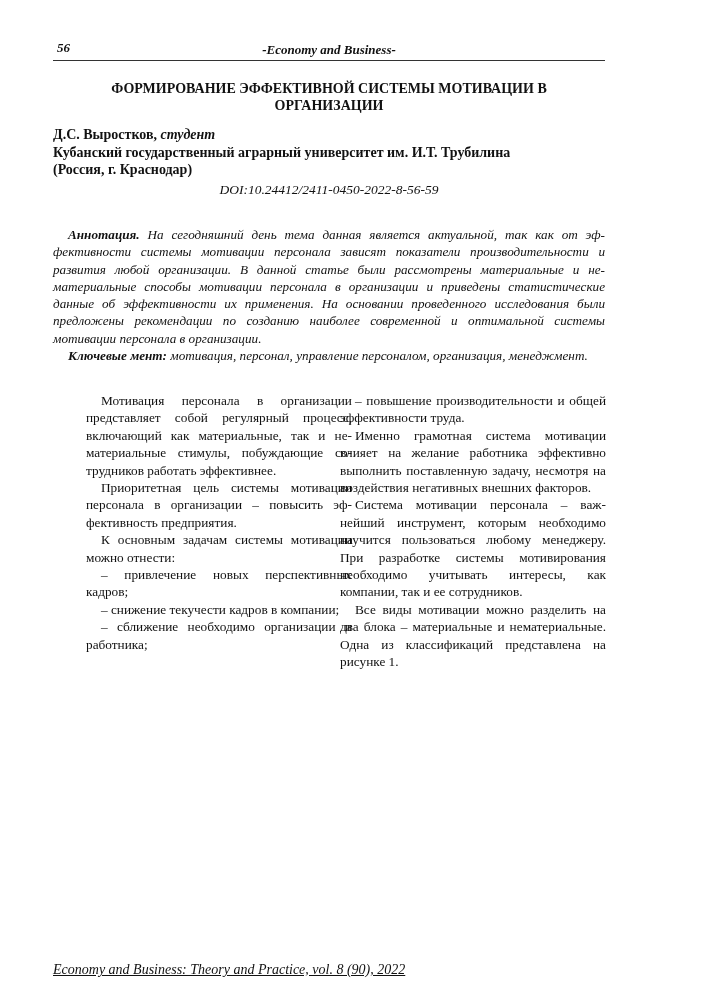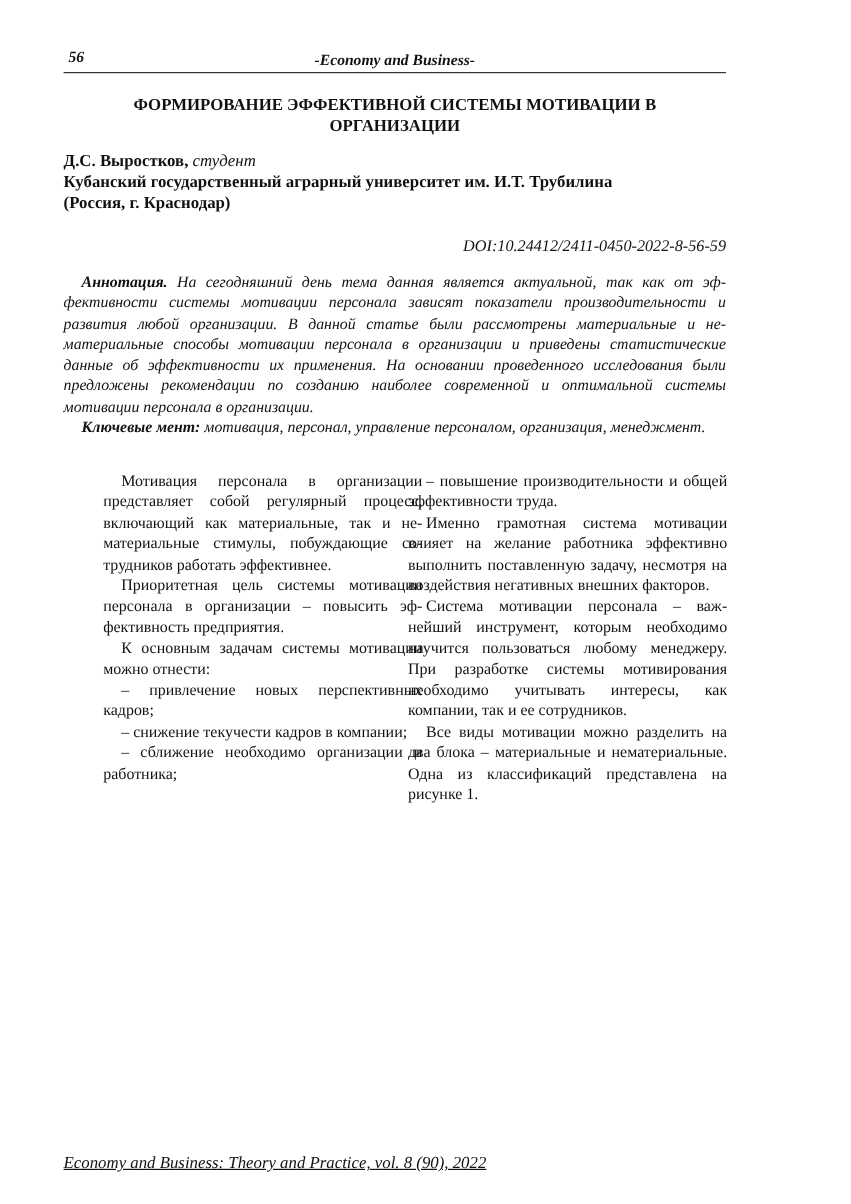"студент" .author-block .role { font-weight: normal -> bold }
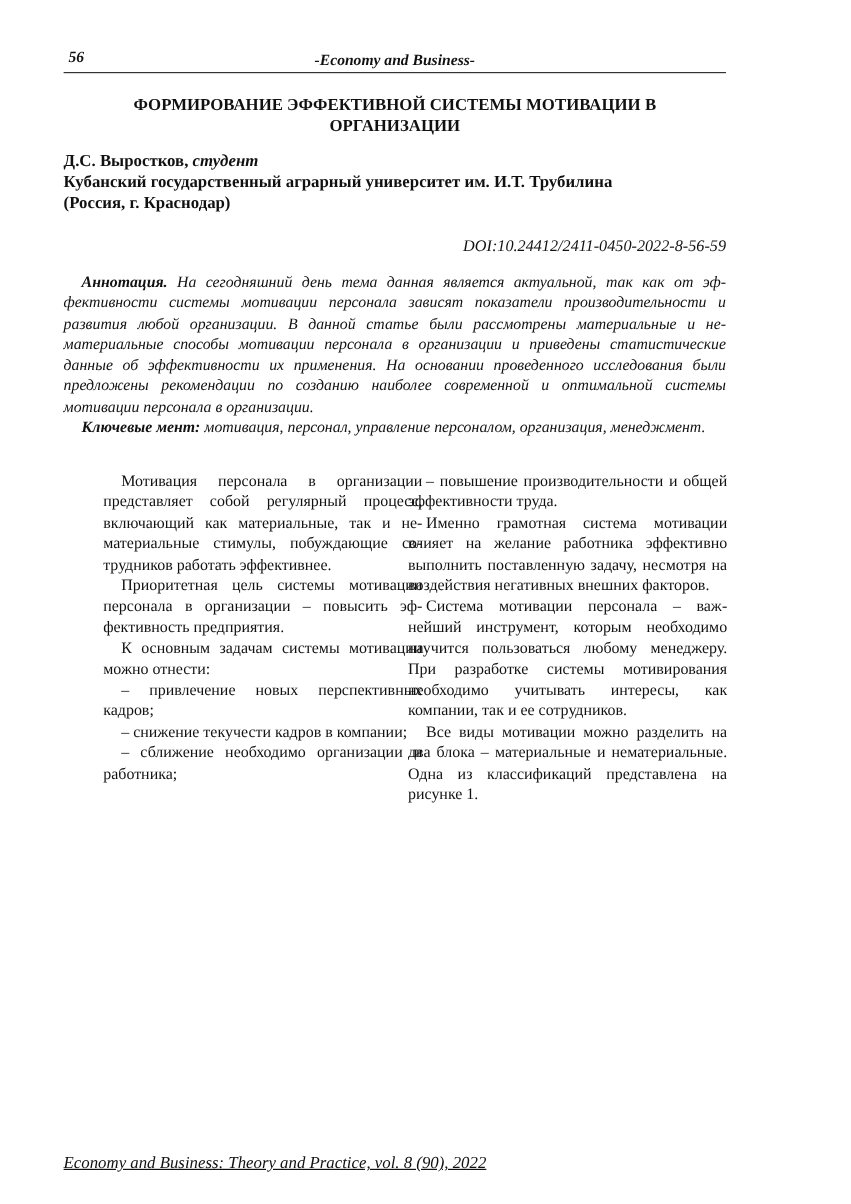"DOI:10.24412/2411-0450-2022-8-56-59" .doi { text-align: right -> center; top: 197px -> 182px }
